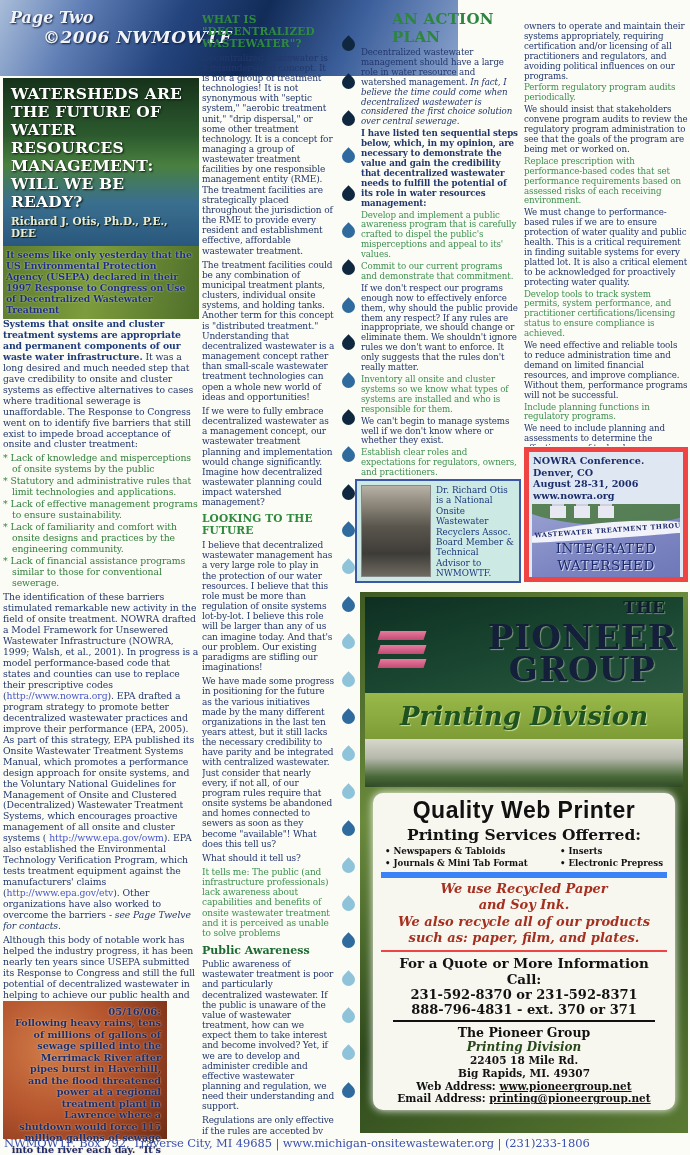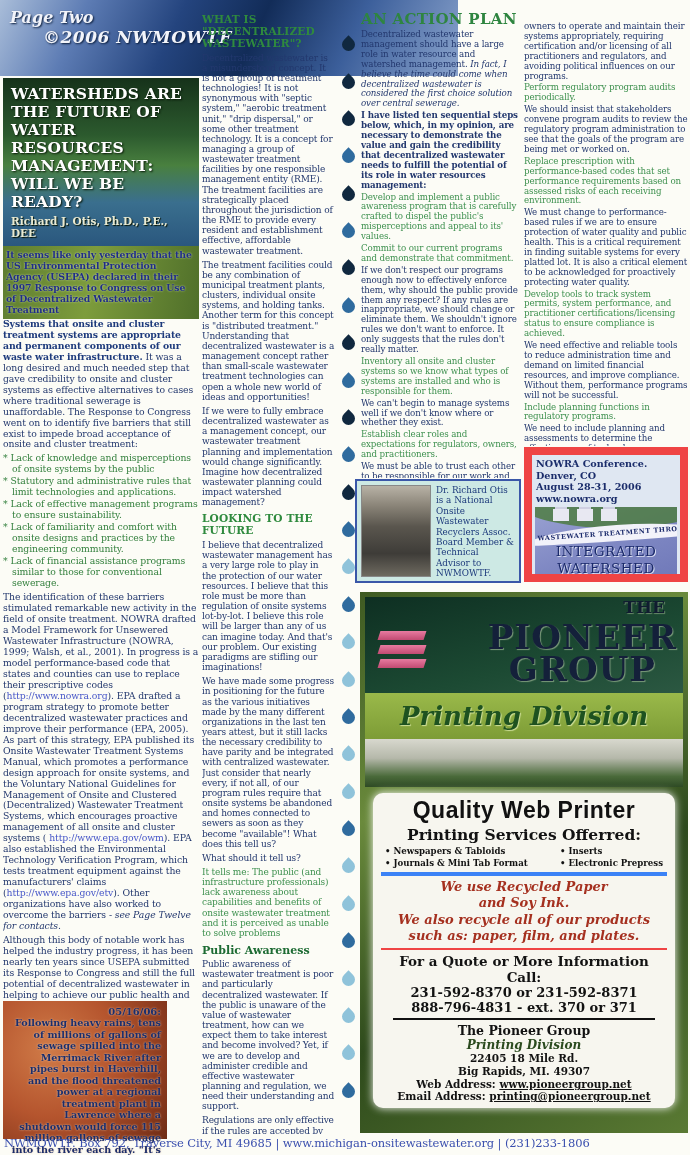"AN ACTION PLAN" .col-action h2 { margin-left: none -> 31px }
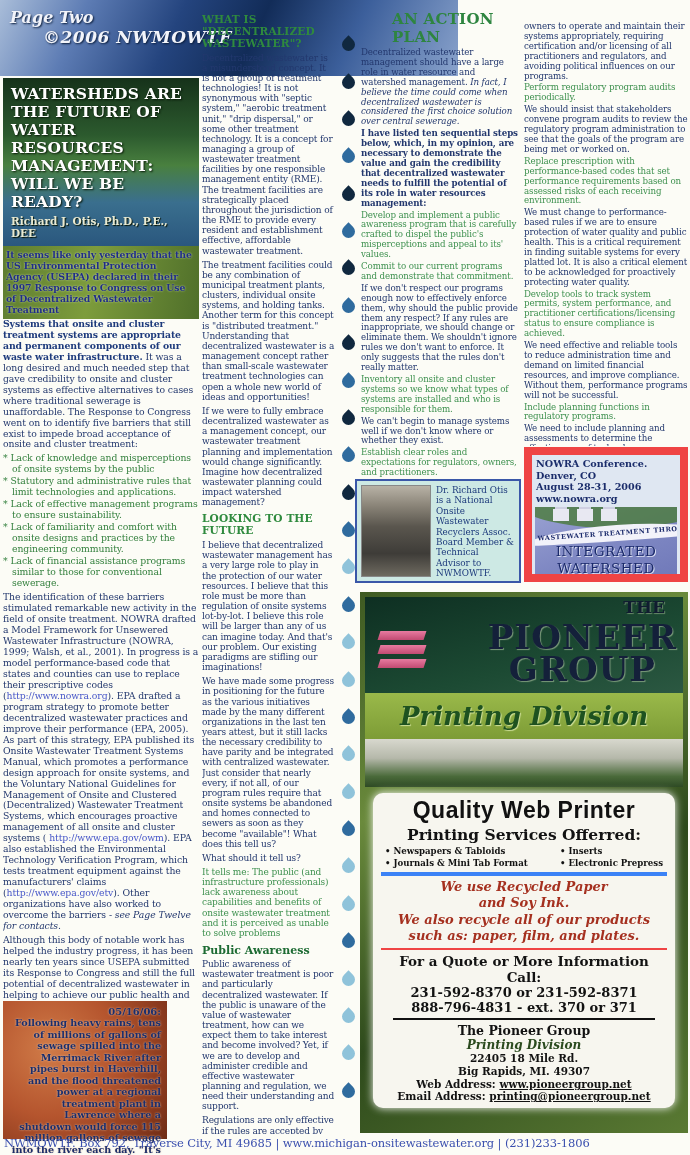"NOWRA Conference. Denver, CO" .nowra-box { border: 8px solid #ef4444 -> 5px solid #ef4444 }
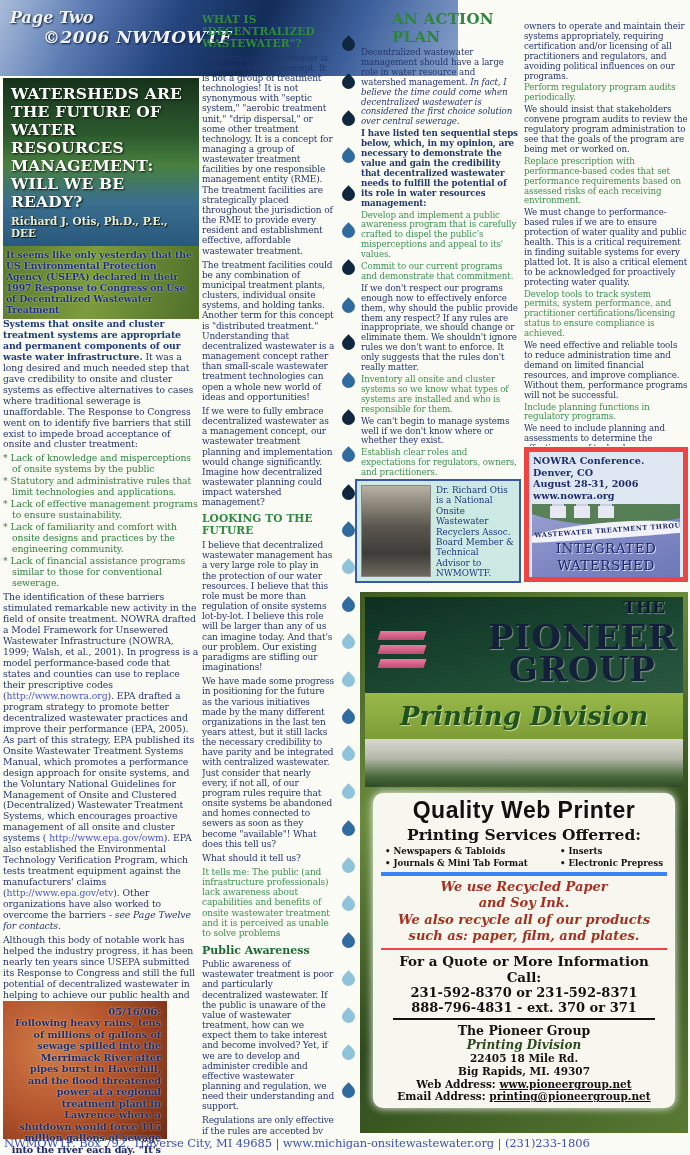"• Newspapers & Tabloids" .services-cols { border-bottom: 4px solid #3b82f6 -> 6px solid #3b82f6 }
